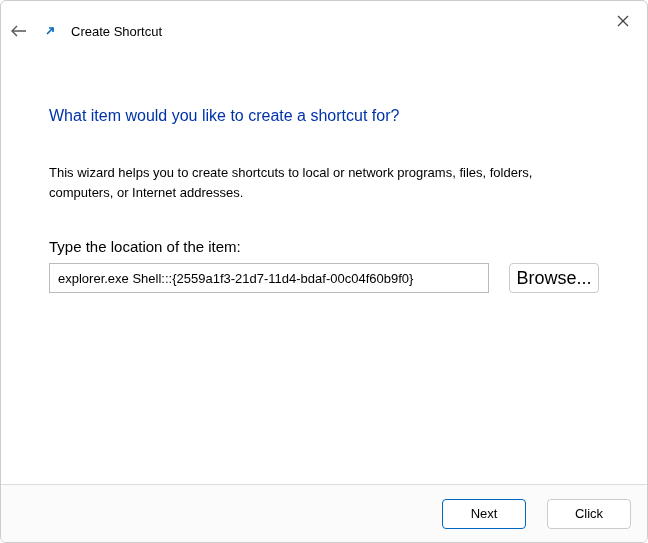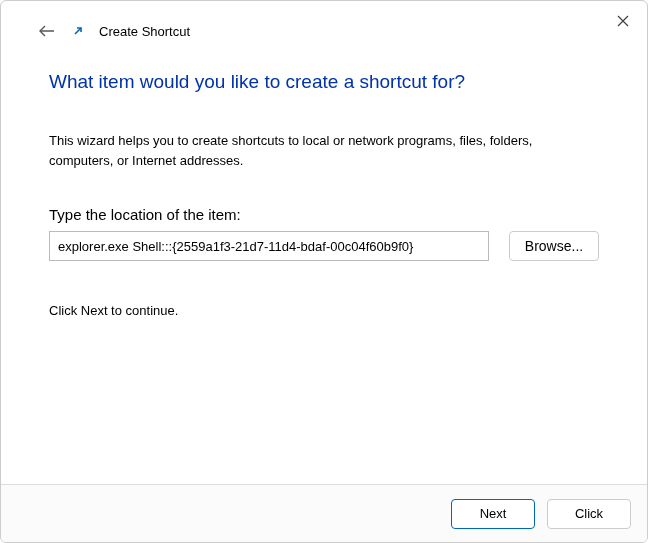"Create Shortcut" .header { padding: 20px 24px 10px 36px -> 20px 24px 10px 8px }
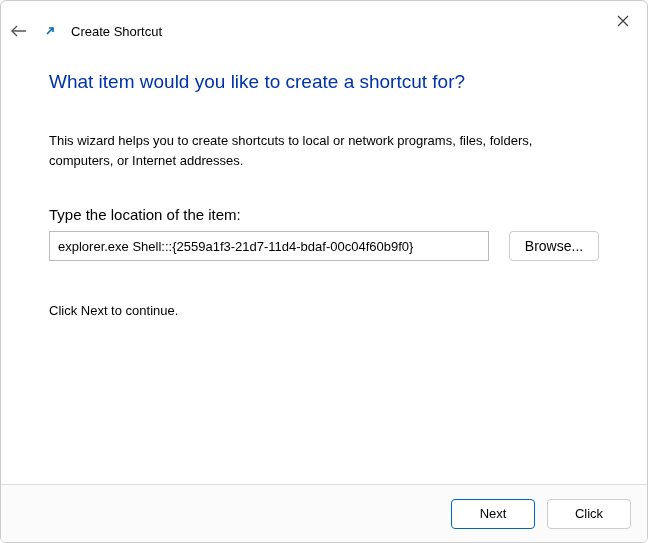"What item would you like" .main-heading { font-size: 19px -> 16px; margin-top: none -> 36px }
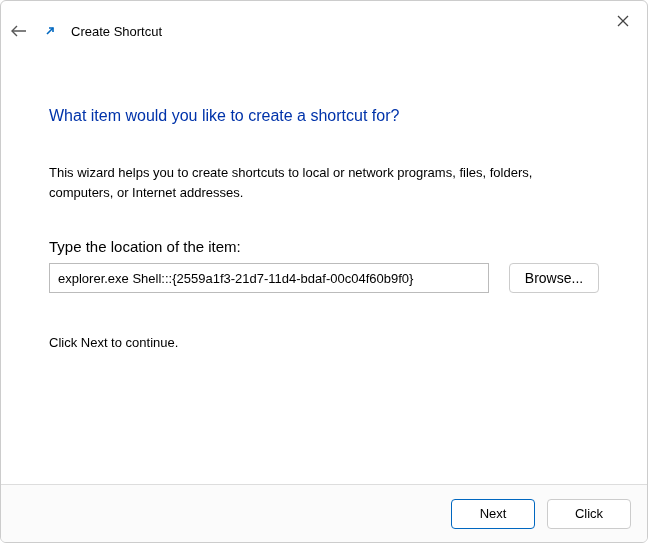"Browse..." .browse-btn { font-size: 14px -> 18px }
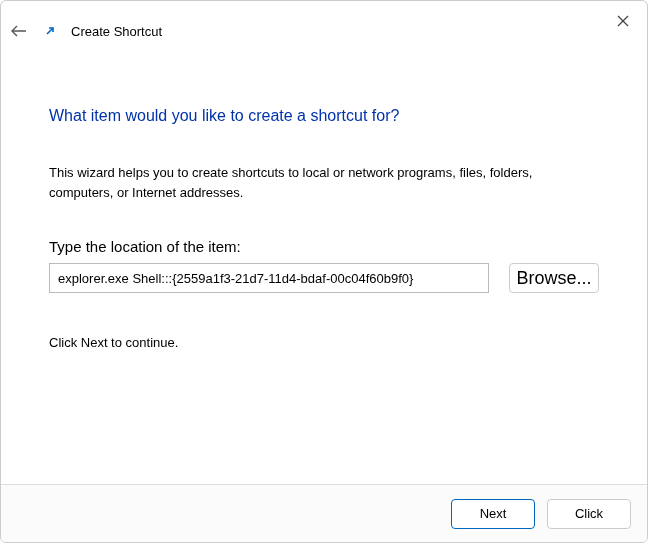"Click Next to continue." div.continue-text { html: <div>Click Next to continue.</div> -> none }
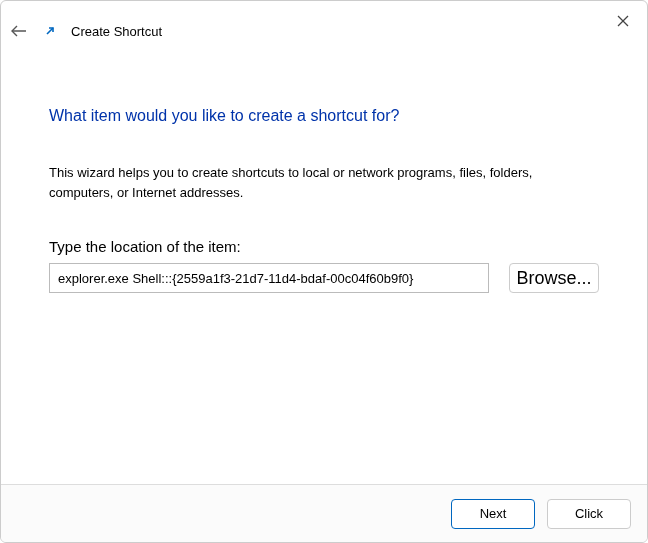"Next" .footer { gap: 12px -> 21px }
